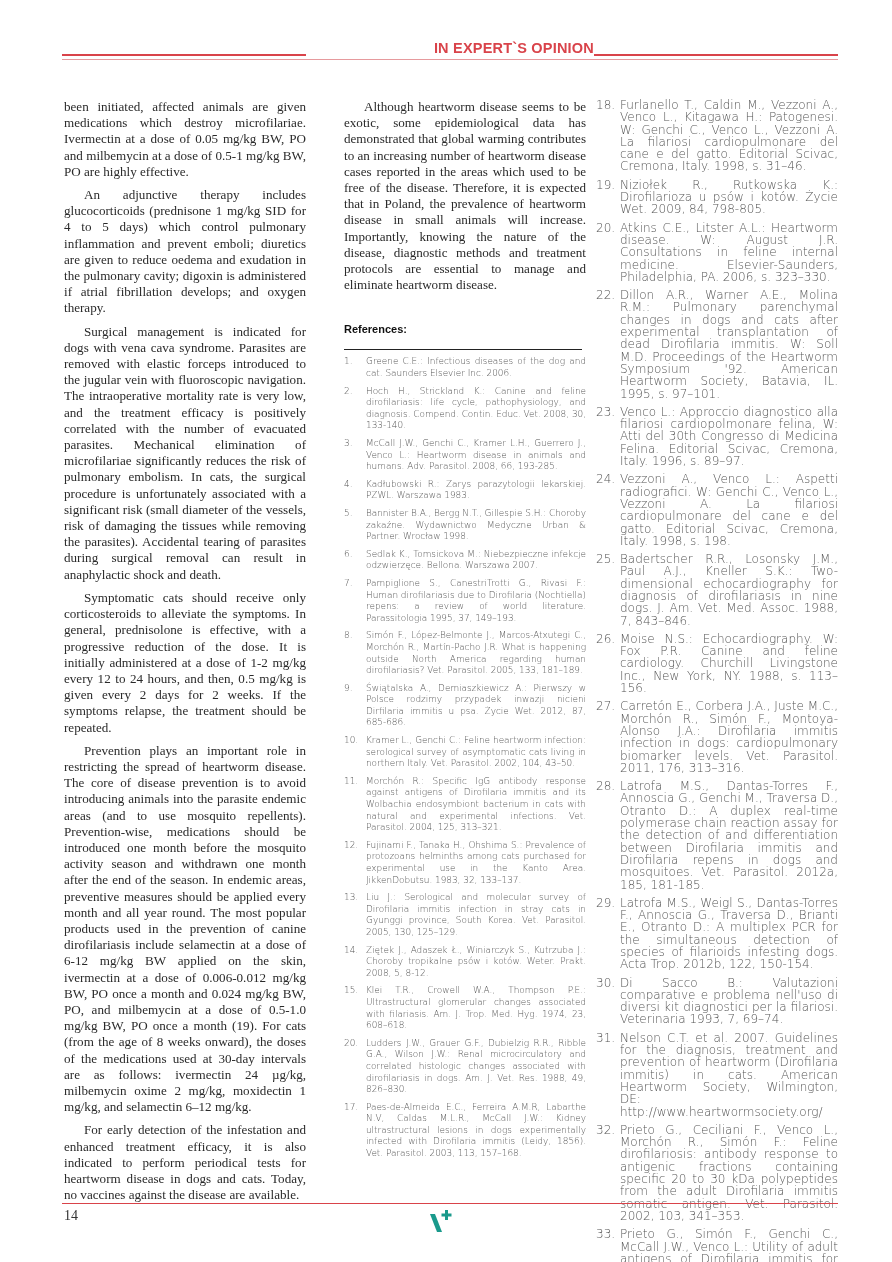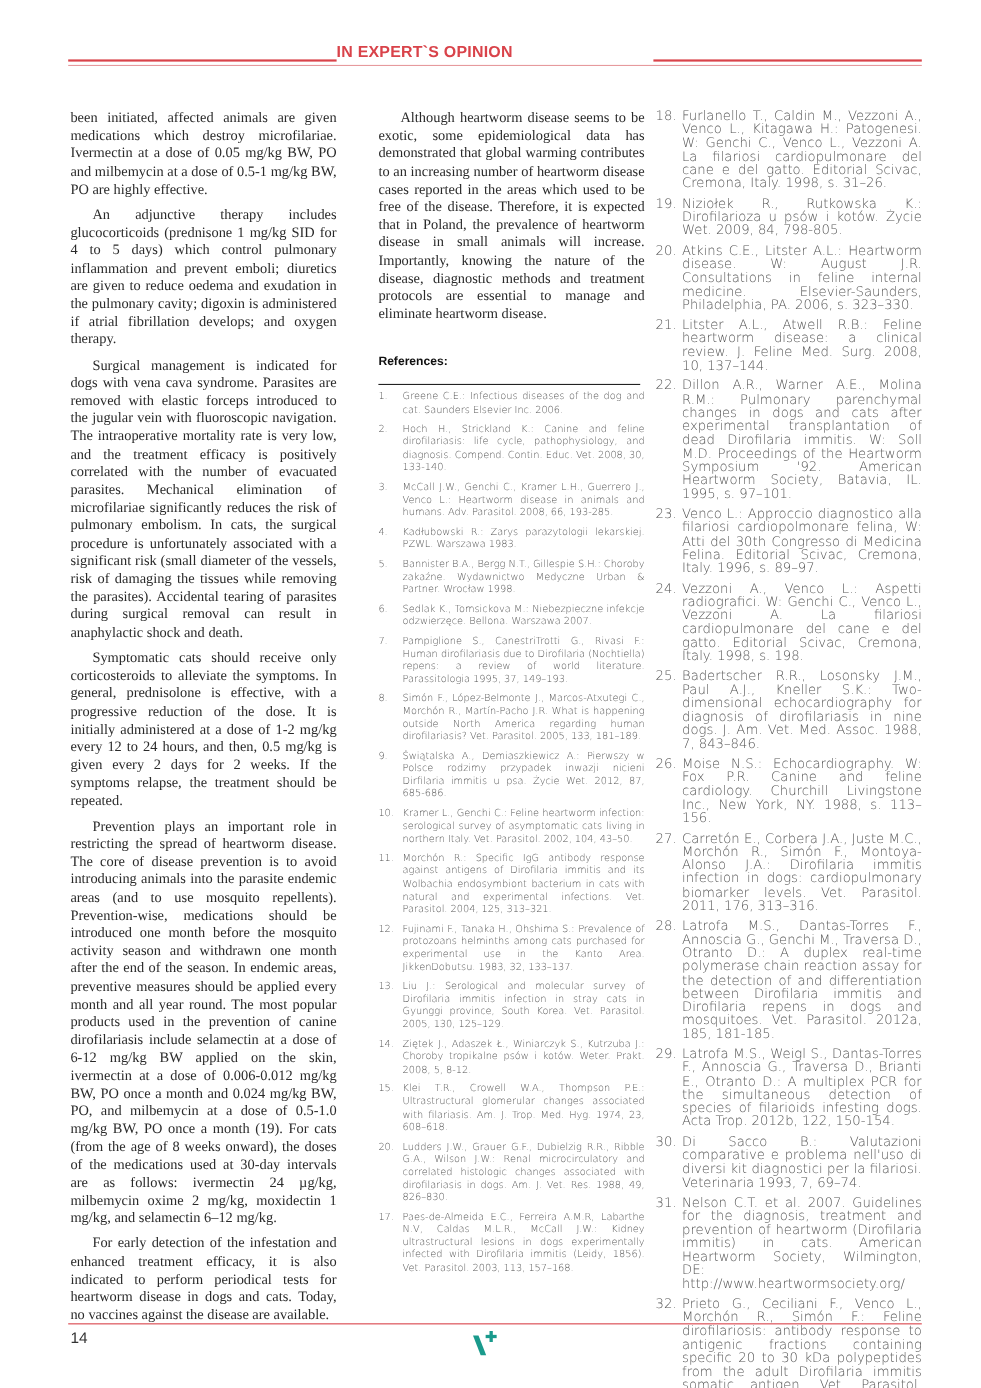"IN EXPERT`S OPINION" .header .title { text-align: left -> right }
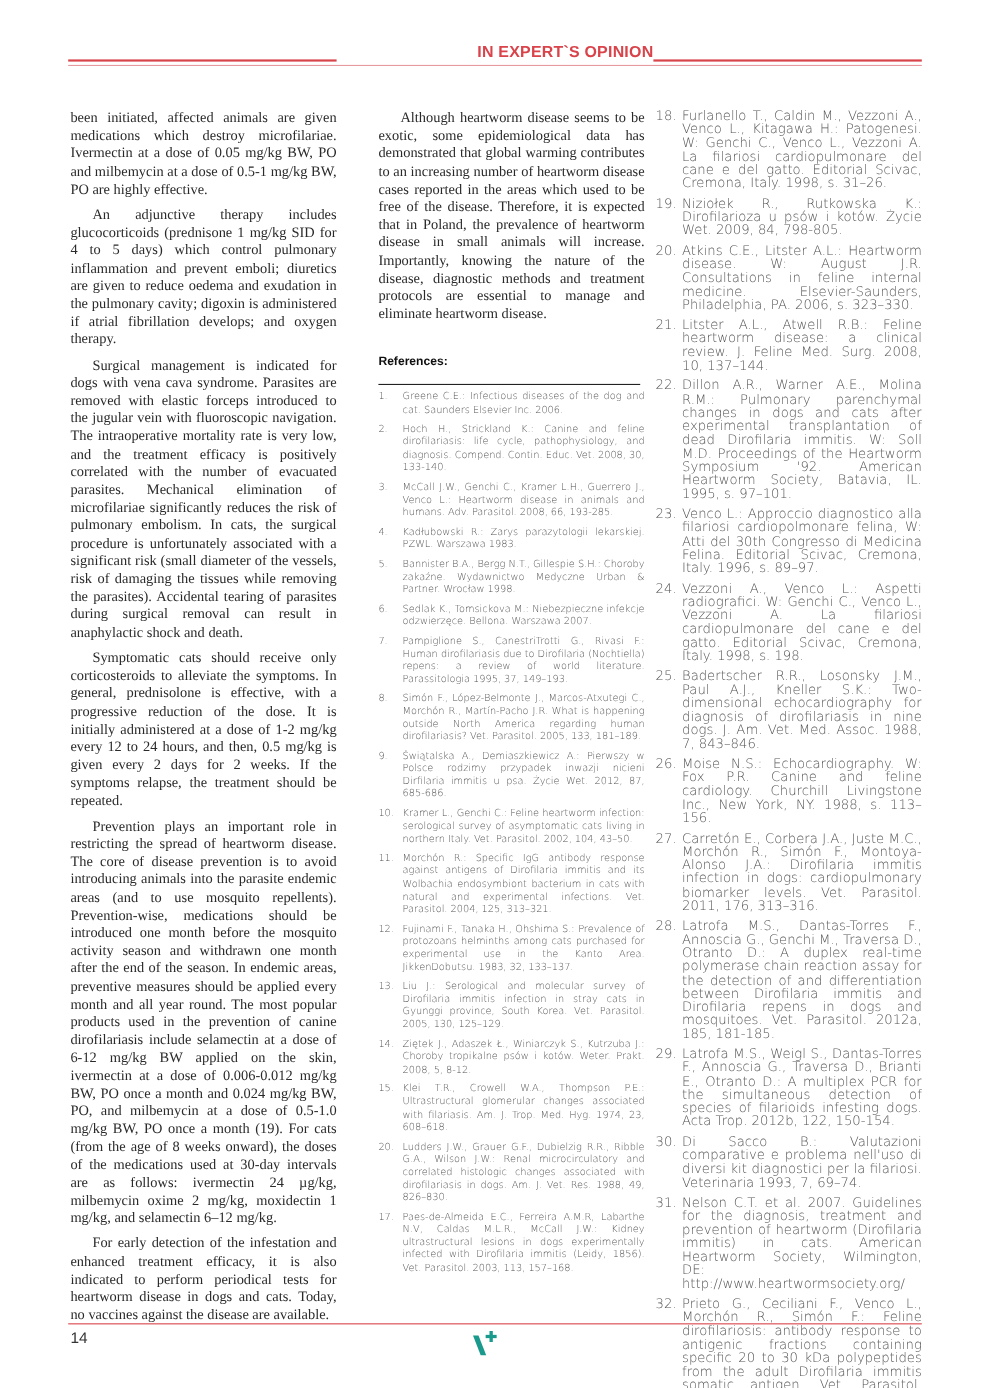"Furlanello T., Caldin M., Vezzoni" span { text: 26 -> 46 }
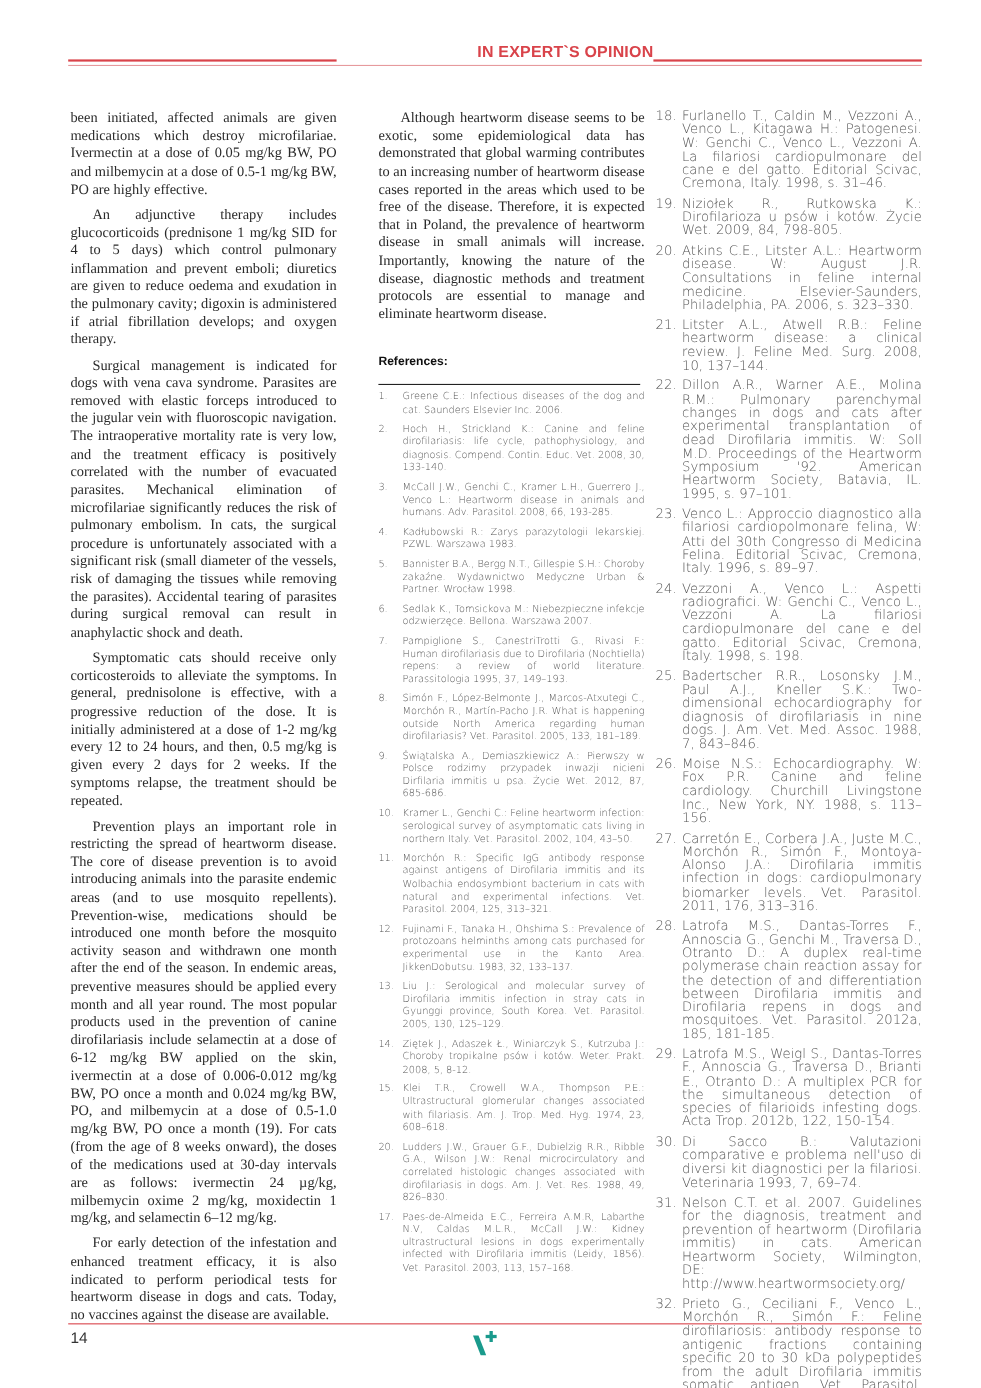"21." li { html: <li><span>21.</span><span>Litster A.L., Atwell R.B.: Feline heartworm disease: a clinical review. J. Feline Med. Surg. 2008, 10, 137–144.</span></li> -> none }
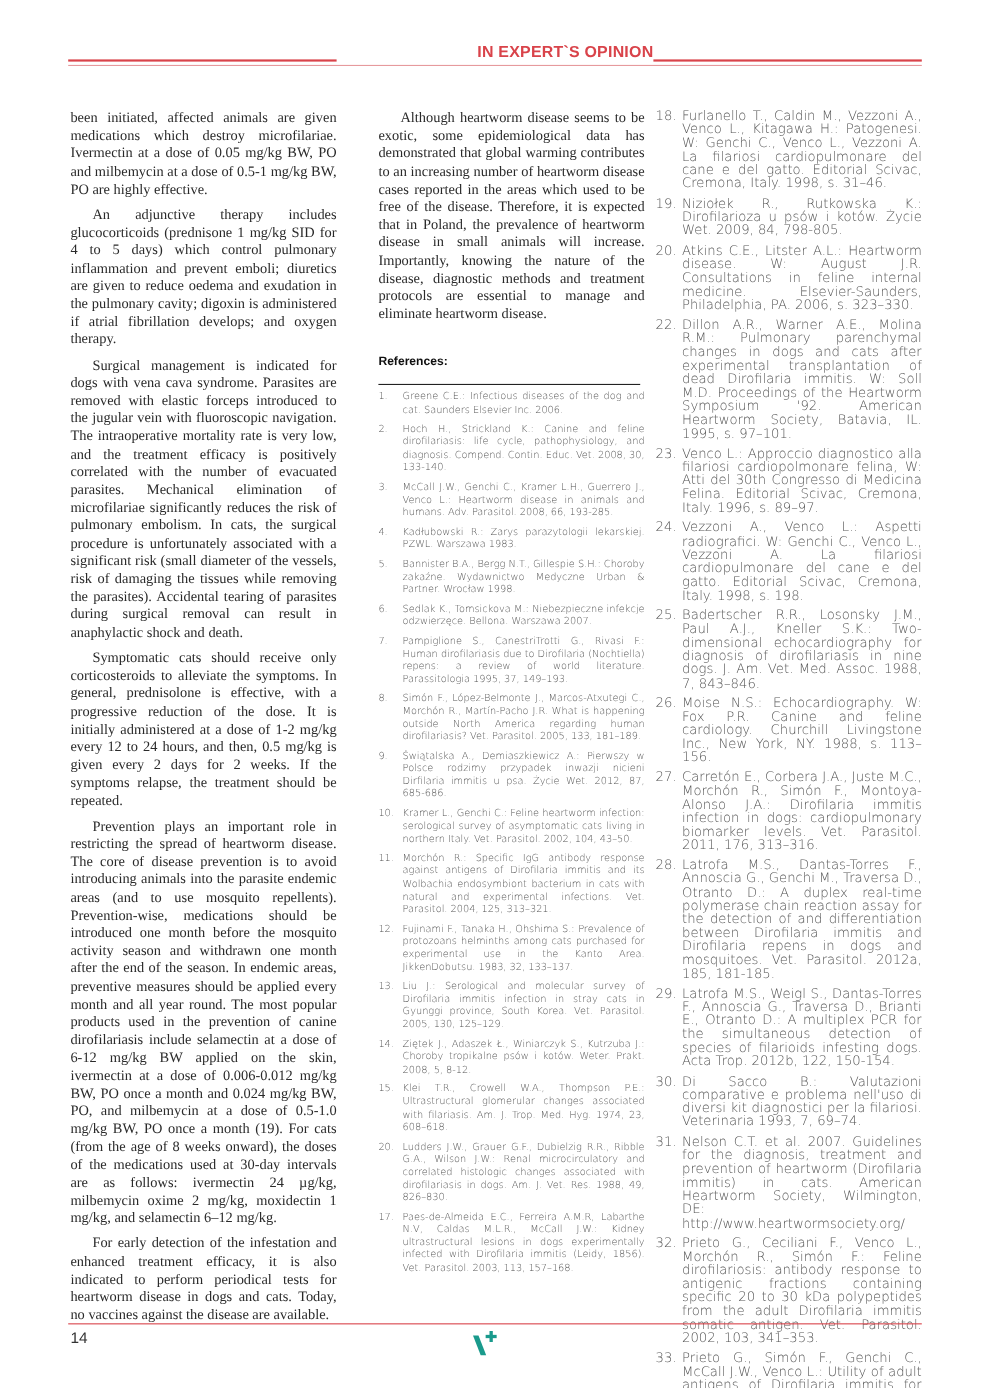"14" .page-number { font-family: Liberation Sans, sans-serif -> Liberation Serif, serif }
